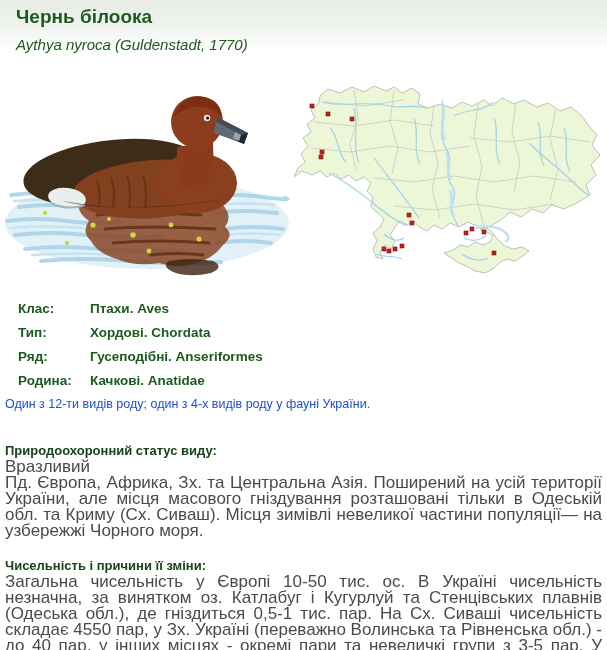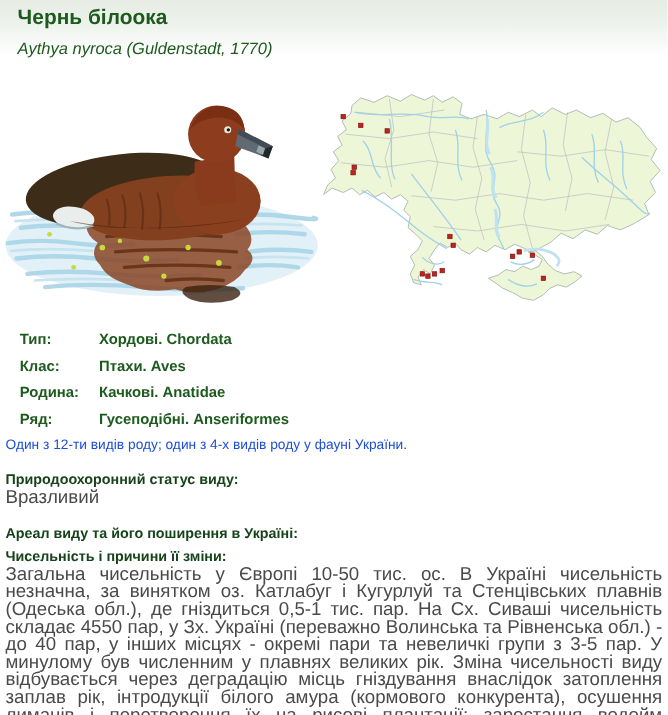"Тип: Хордові. Chordata" div.tax-row { order: before "Клас: Птахи. Aves" -> after "Клас: Птахи. Aves" }
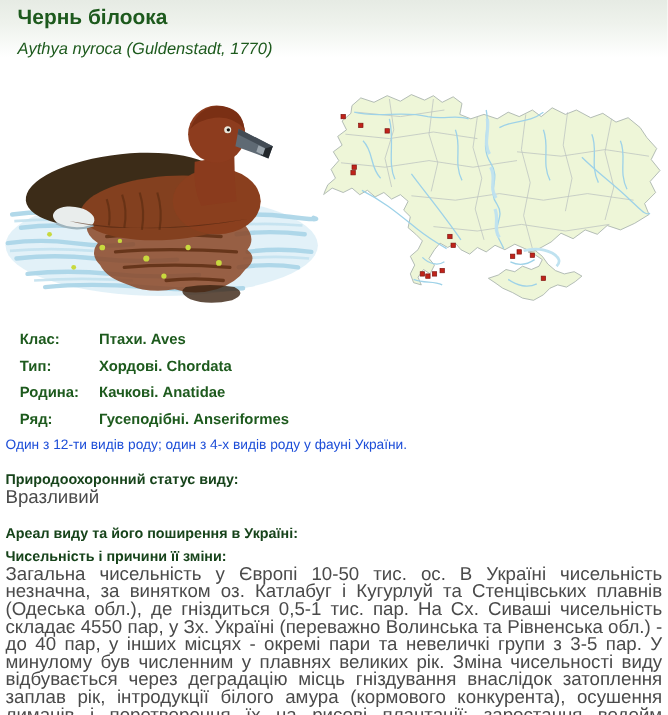"Родина: Качкові. Anatidae" div.tax-row { order: before "Ряд: Гусеподібні. Anseriformes" -> after "Ряд: Гусеподібні. Anseriformes" }
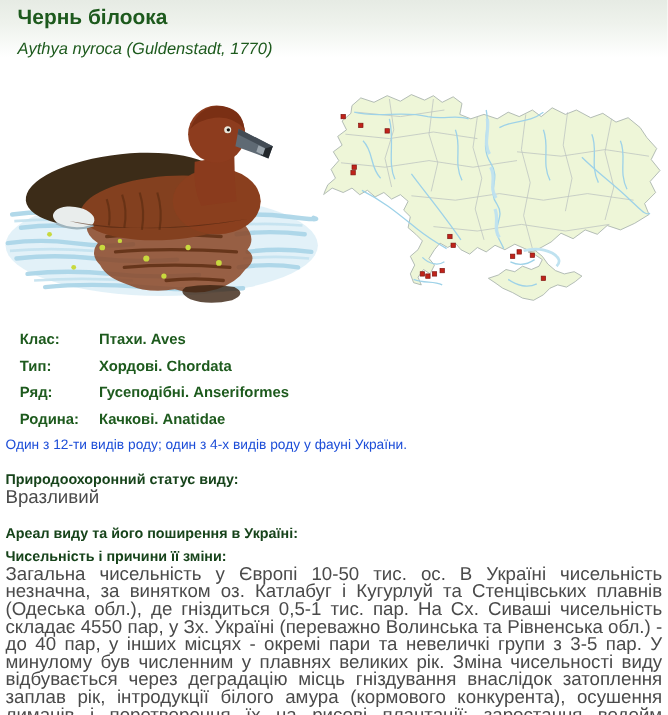"Природоохоронний статус виду:" .sec-heading { margin-top: 17px -> 32px }
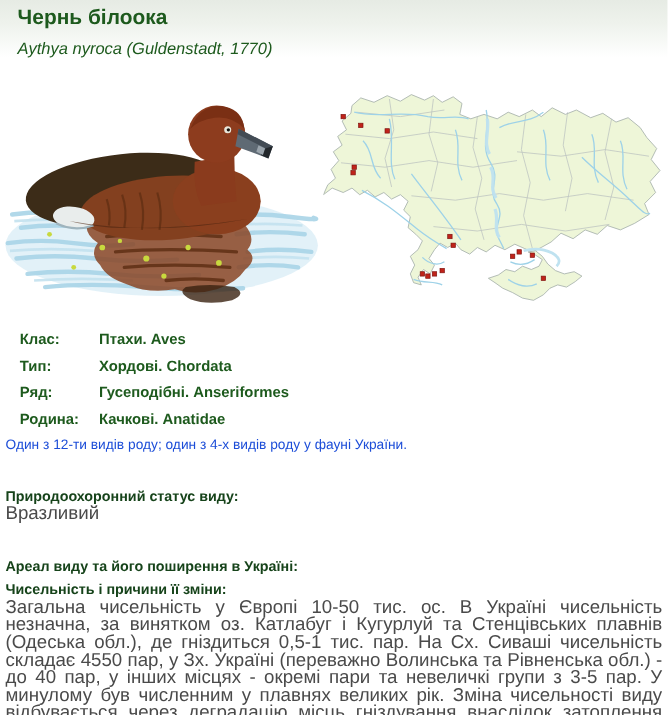"Пд. Європа, Африка, Зх. та" div.sec-body { html: none -> <div>Пд. Європа, Африка, Зх. та Центральна Азія. Поширений на усій території України, але місця масового гніздування розташовані тільки в Одеській обл. та Криму (Сх. Сиваш). Місця зимівлі невеликої частини популяції— на узбережжі Чорного моря.</div> }
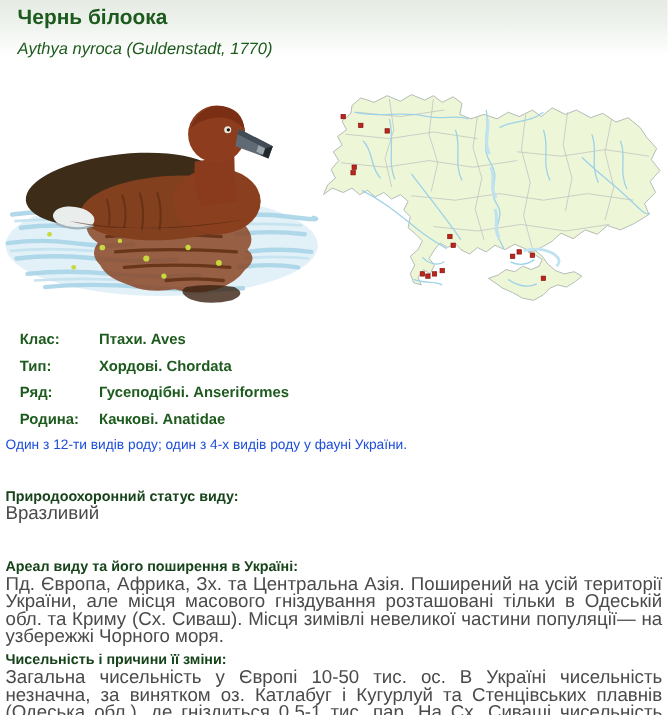"Ареал виду та його поширення" div.sec-heading { html: <div>Ареал виду та його поширення в Україні:</div> -> none }
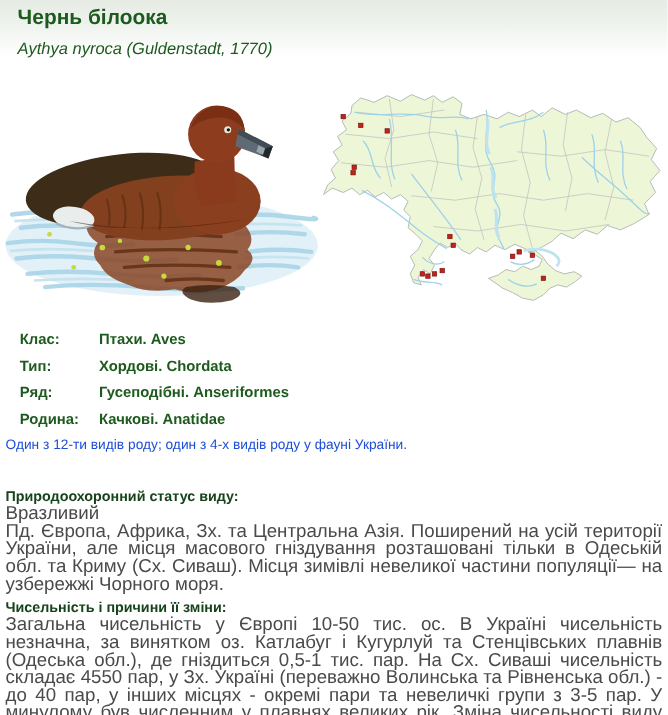"Чисельність і причини її зміни:" .sec-heading.tight { margin-top: 5px -> 19px }
